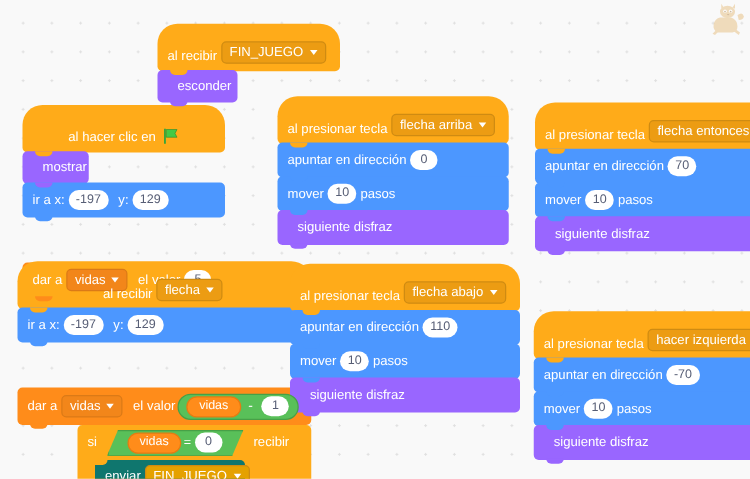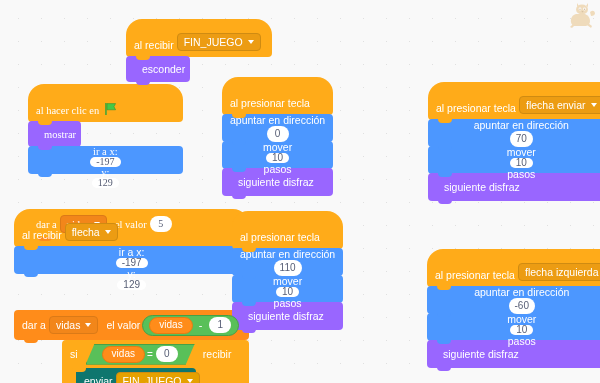"al recibir" .hat { justify-content: none -> center }
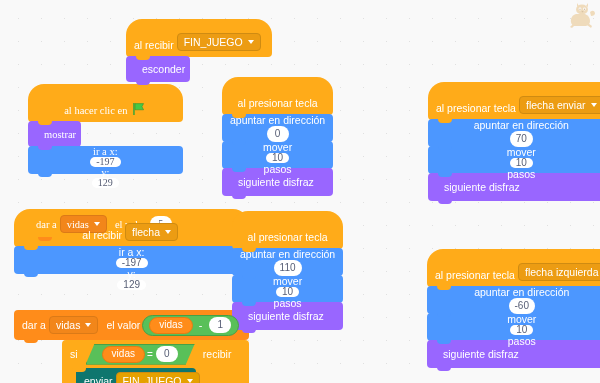"flecha arriba" span.dd { html: none -> <span> <span>flecha arriba</span> <span></span> </span> }
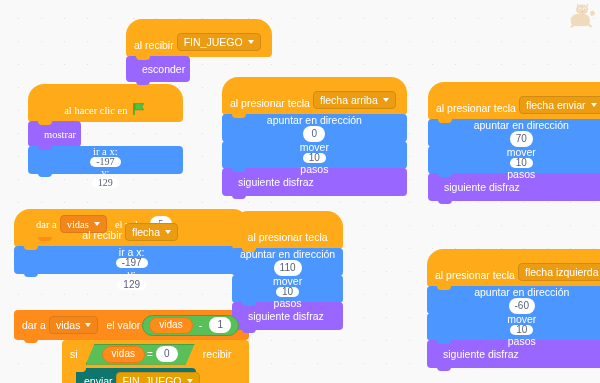"al hacer clic en" div.script { font-family: Liberation Serif, serif -> none; left: 28px -> 18px }
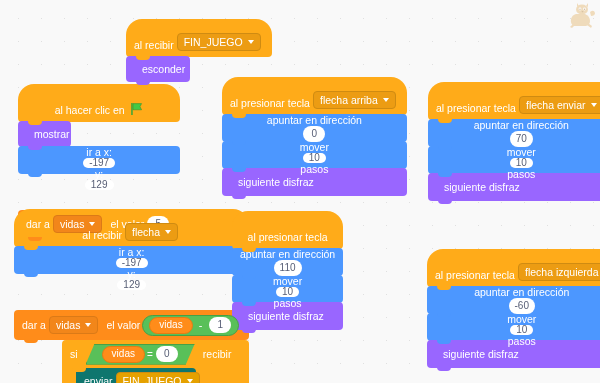"flecha enviar" span { text: enviar -> entonces }
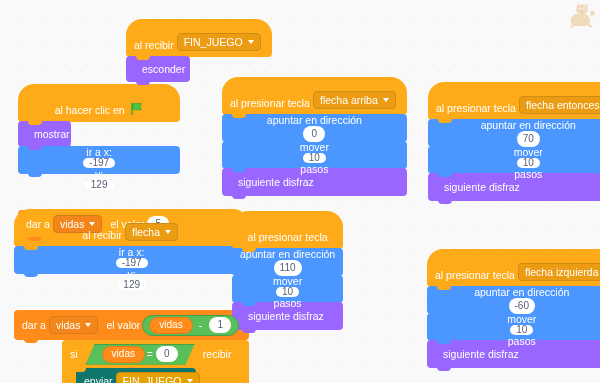"apuntar en dirección" .c-motion { flex-direction: column -> none }
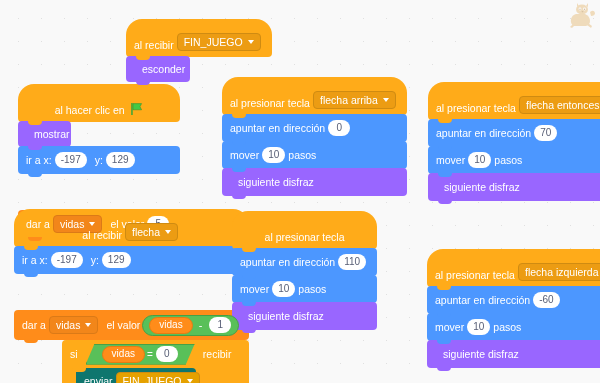"flecha abajo" span.dd { html: none -> <span> <span>flecha abajo</span> <span></span> </span> }
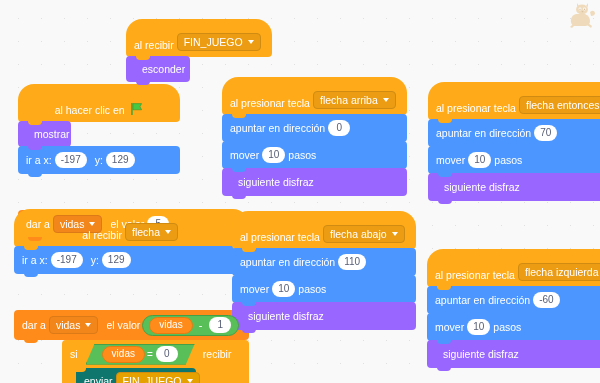"flecha izquierda" span { text: flecha -> hacer }
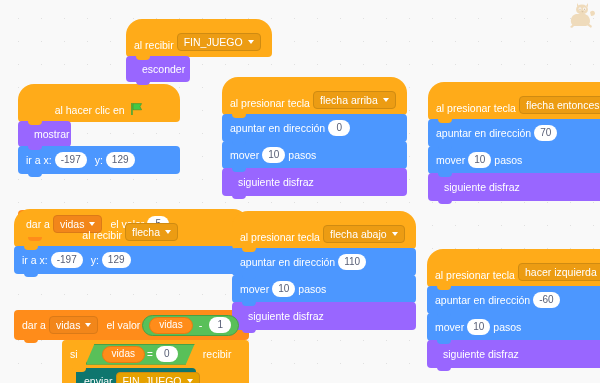"-60" span.oval { text: -60 -> -70 }
